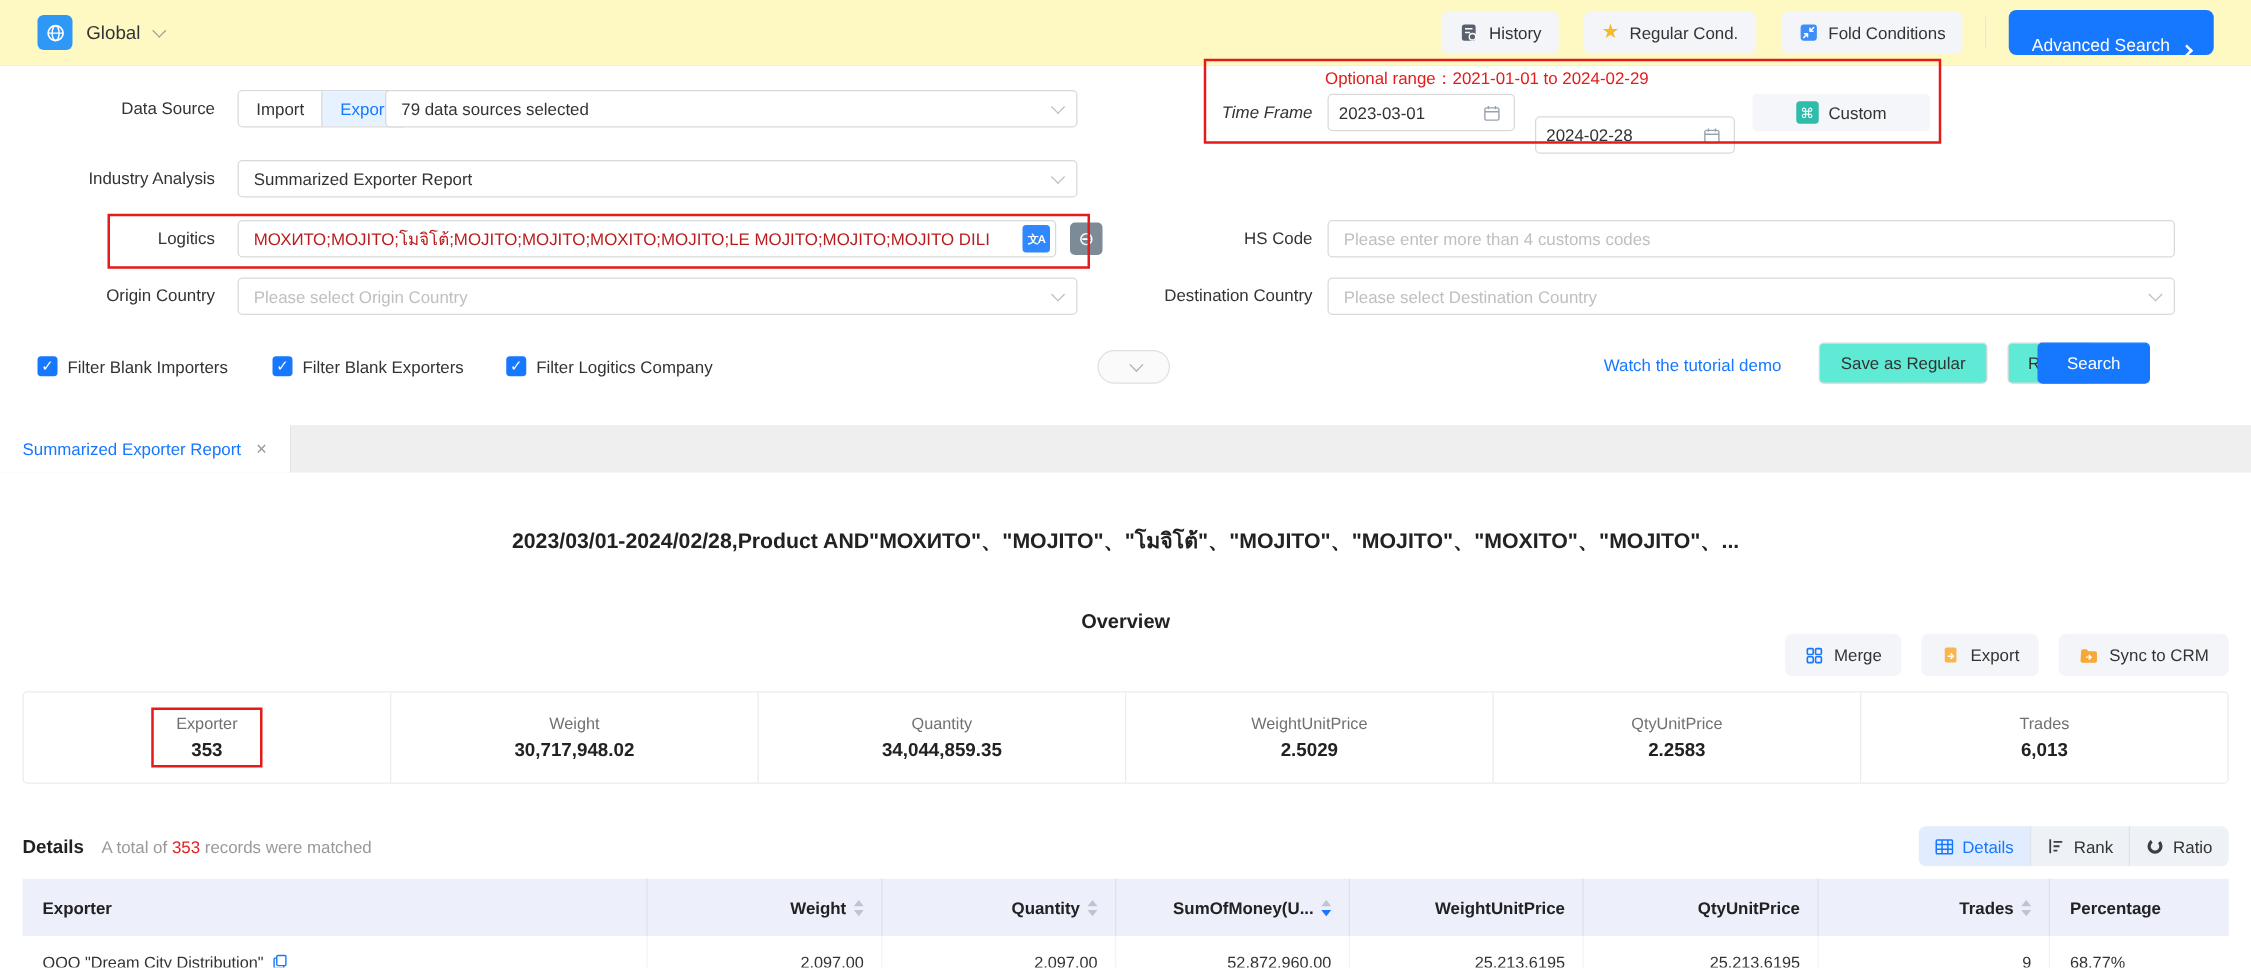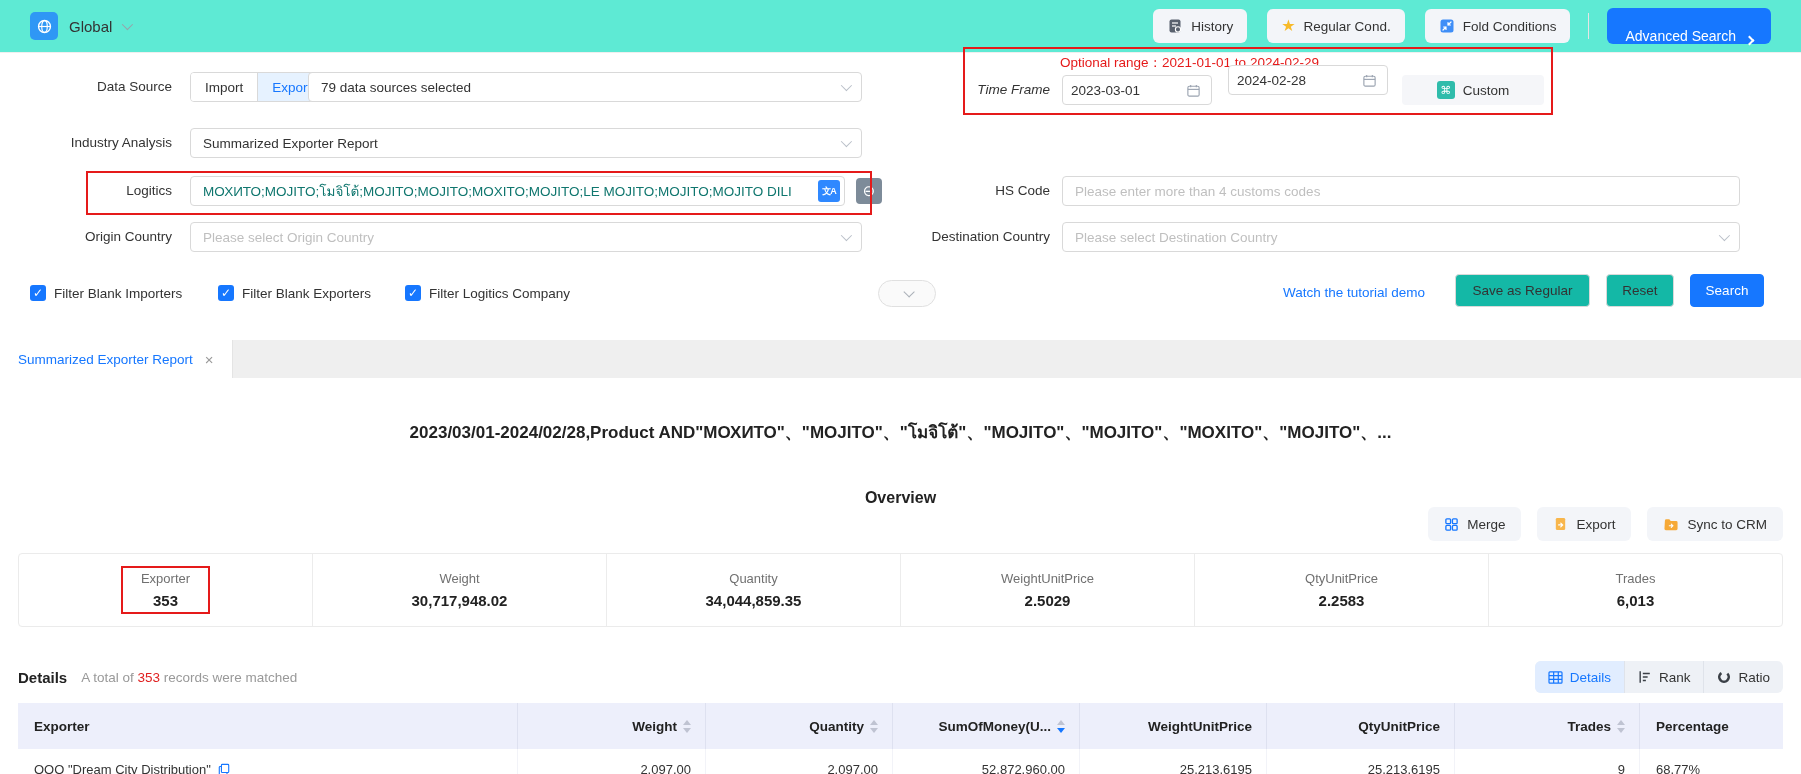"Global" .topbar { background: #5eead4 -> #fef9c3 }
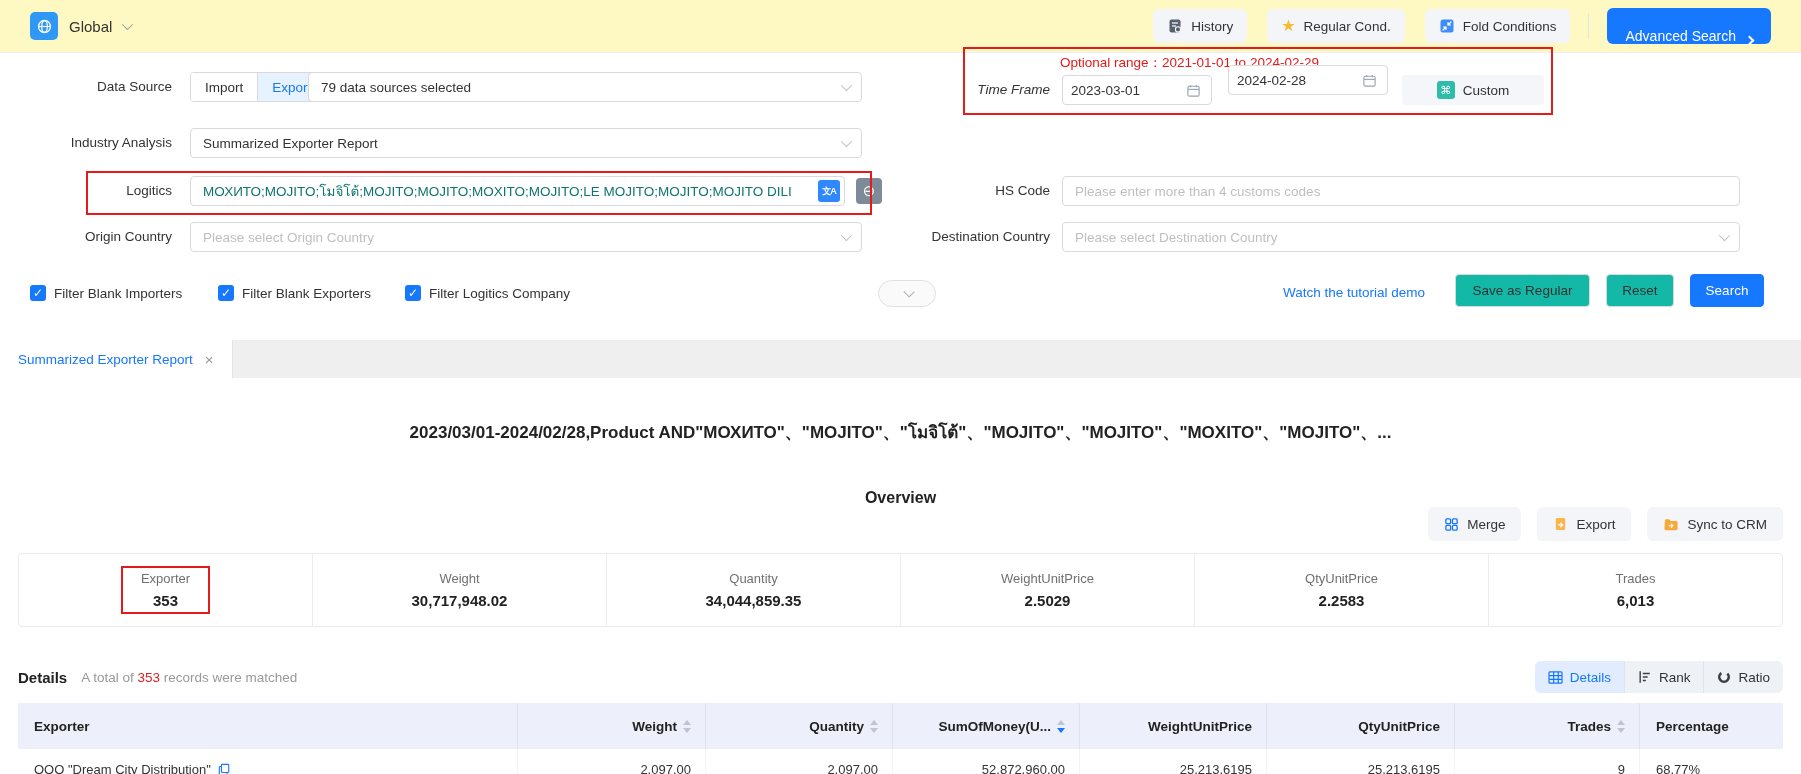"2024-02-28" div.fbox { top: 12px -> 40px }
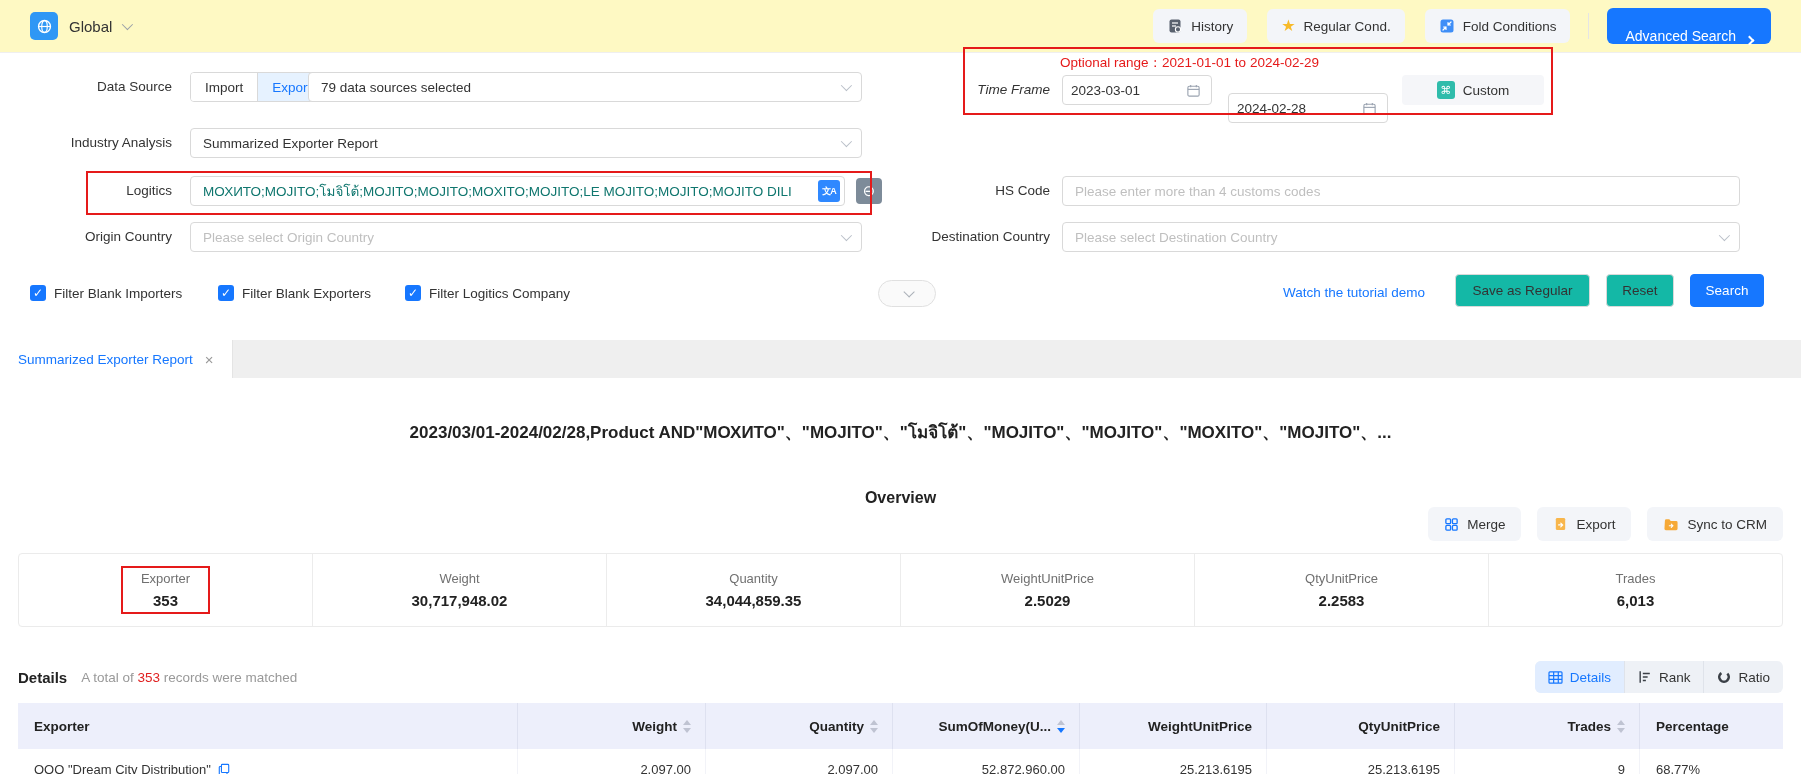"МОХИТО;MOJITO;โมจิโต้;MOJITO;MOJITO;MOXI" .input-wrap input { color: #0f766e -> #b91c1c }
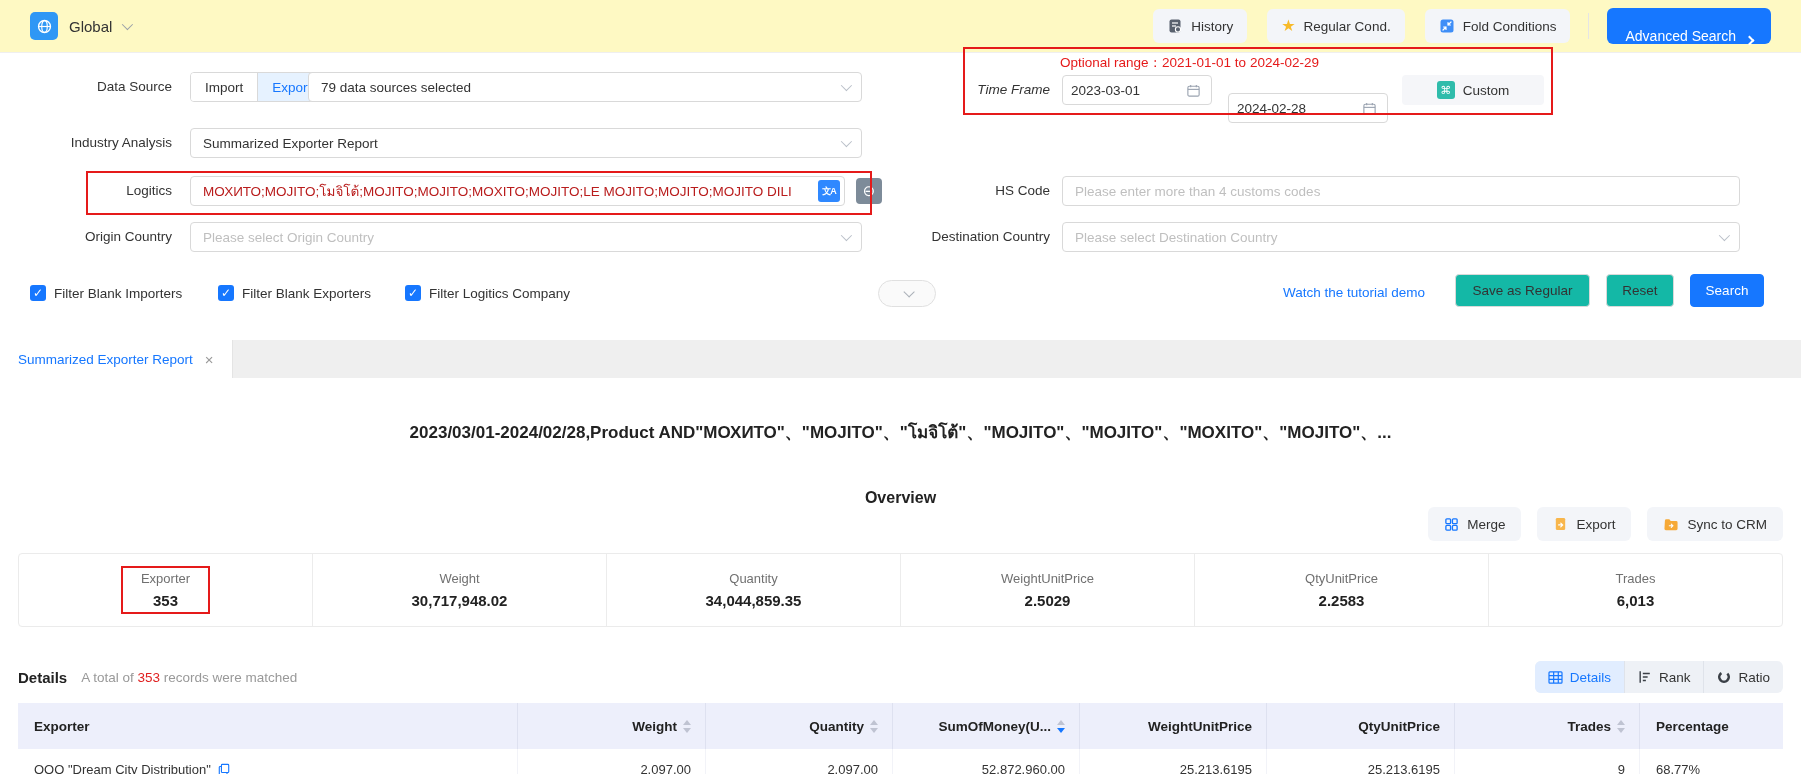"Save as Regular" .btn { background: #14b8a6 -> #5eead4 }
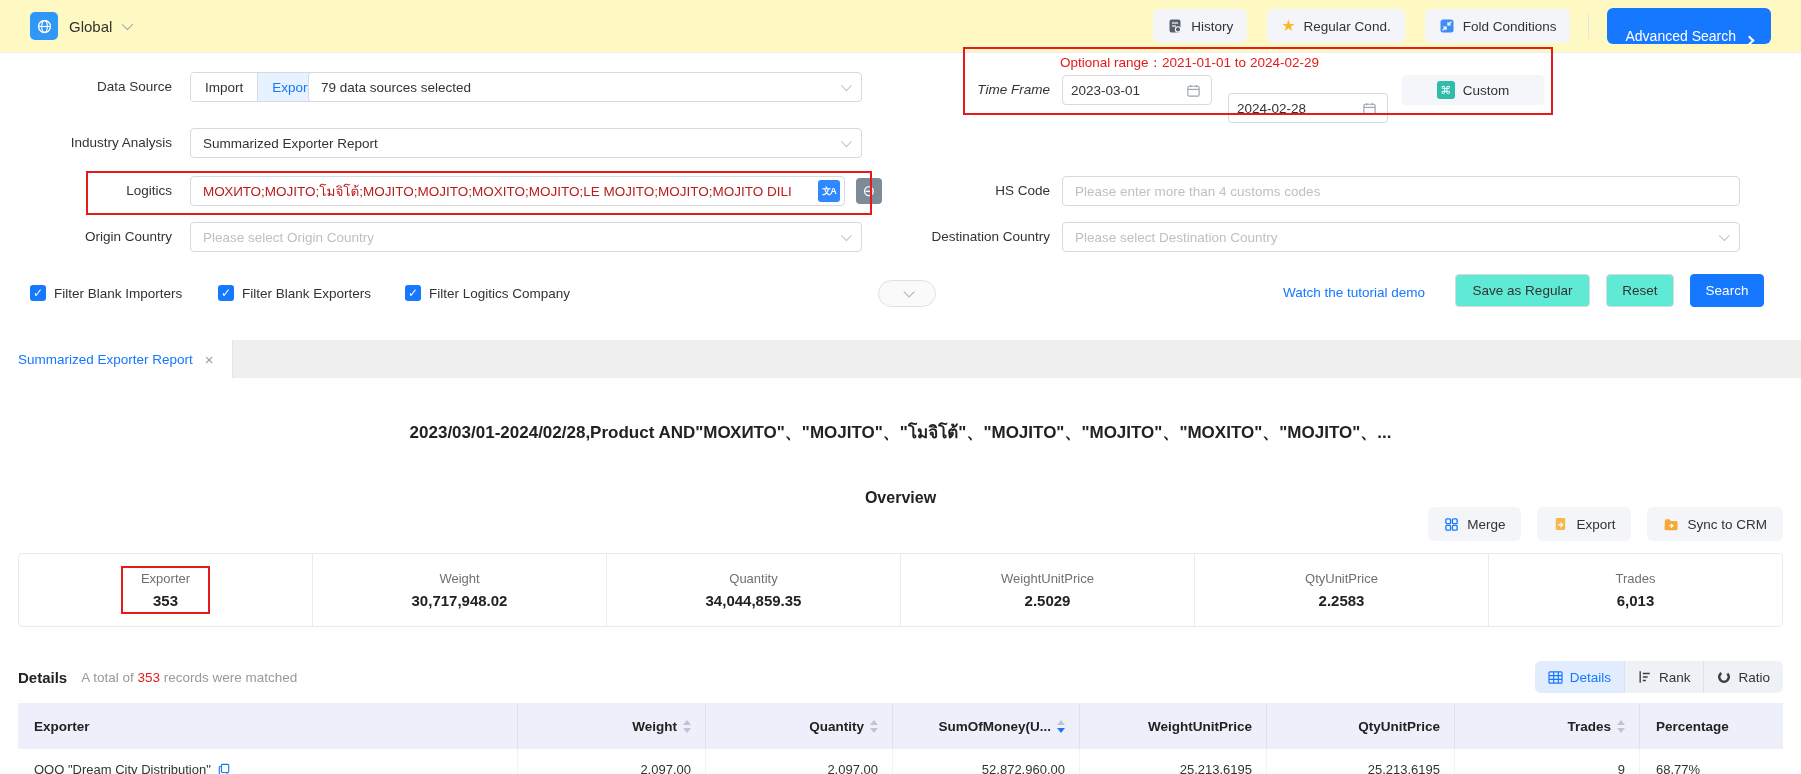"Search" button.btn { left: 1690px -> 1630px; width: 74px -> 90px }
